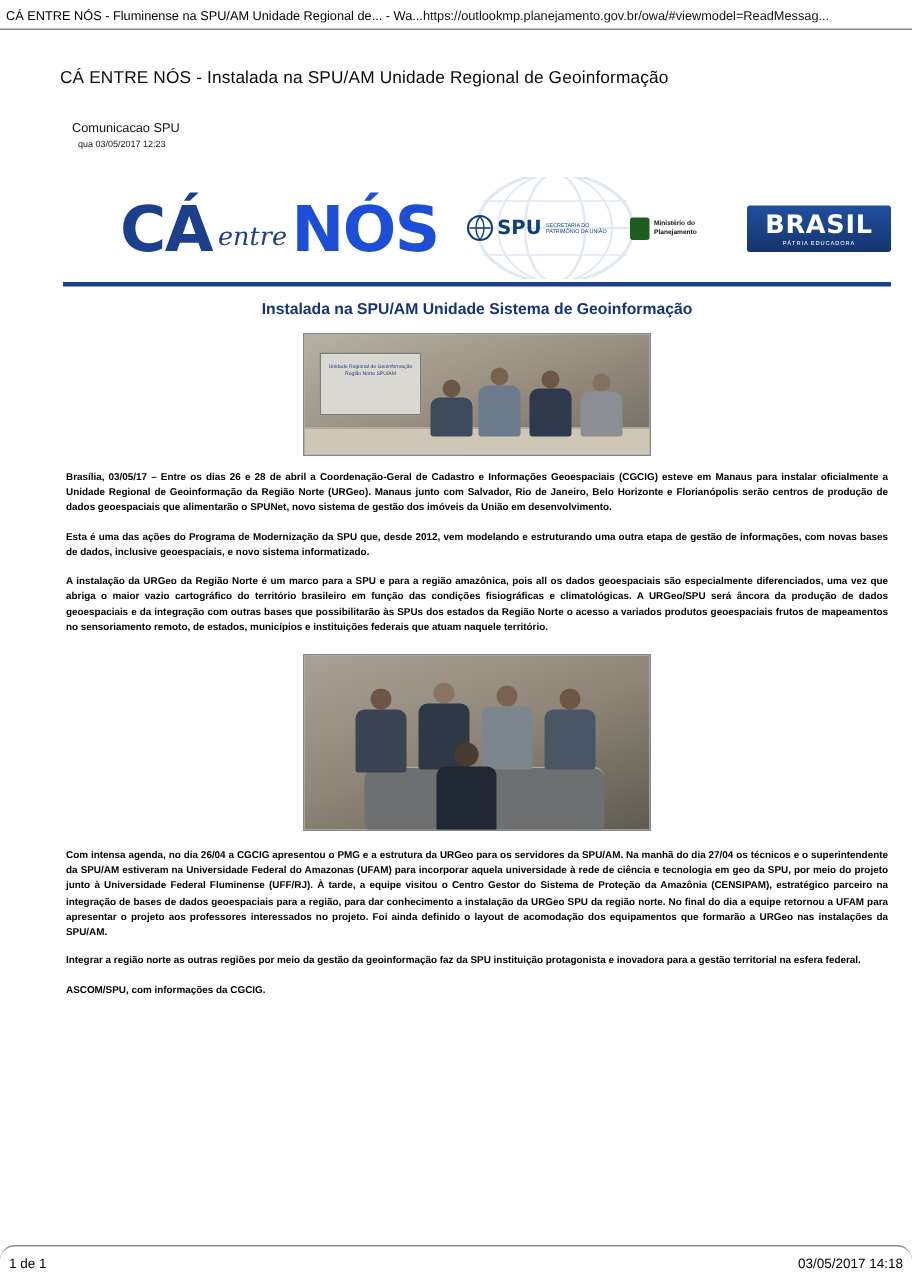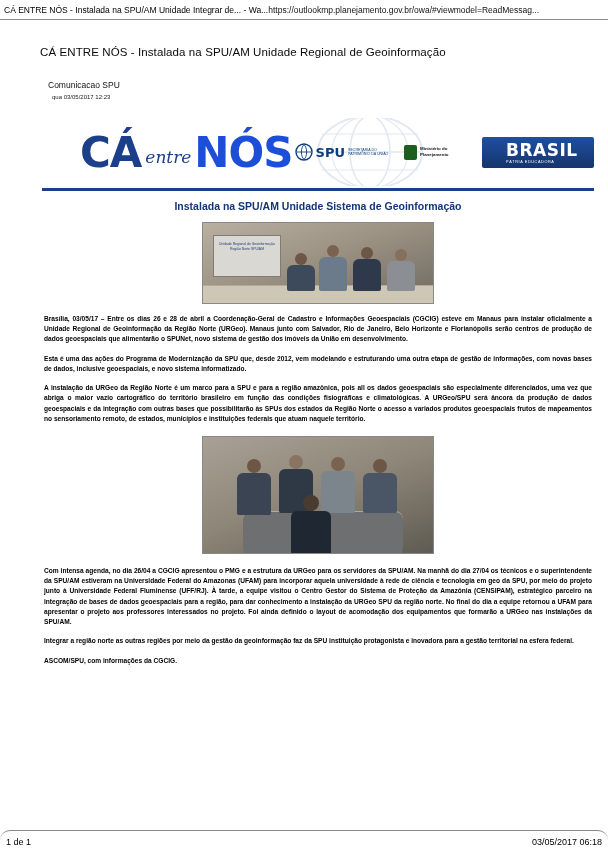"CÁ ENTRE NÓS - Instalada na SPU/AM Unidade Integrar" span.left { text: Instalada na SPU/AM Unidade Integrar -> Fluminense na SPU/AM Unidade Regional }
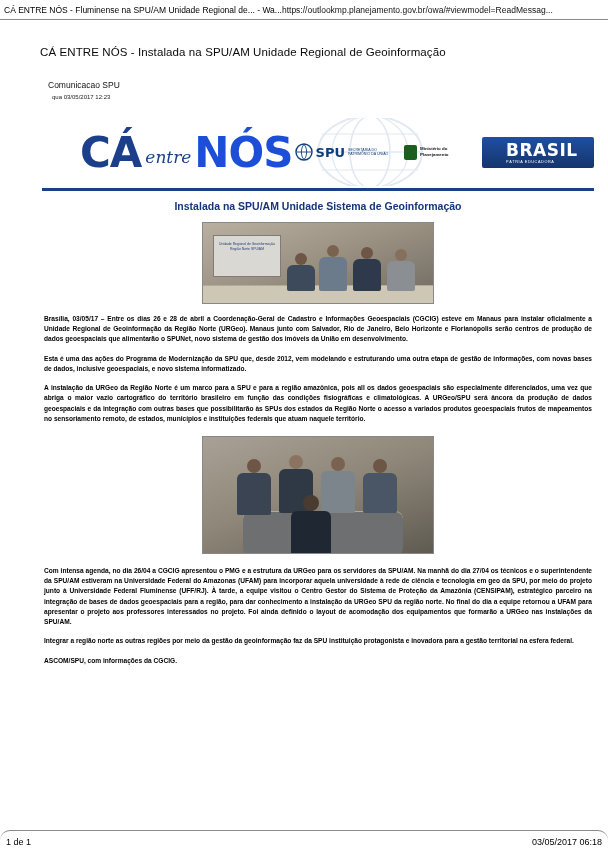"BRASIL" .brasil-logo { padding: 5px 8px 4px 24px -> 5px 8px 4px 8px; text-align: left -> center }
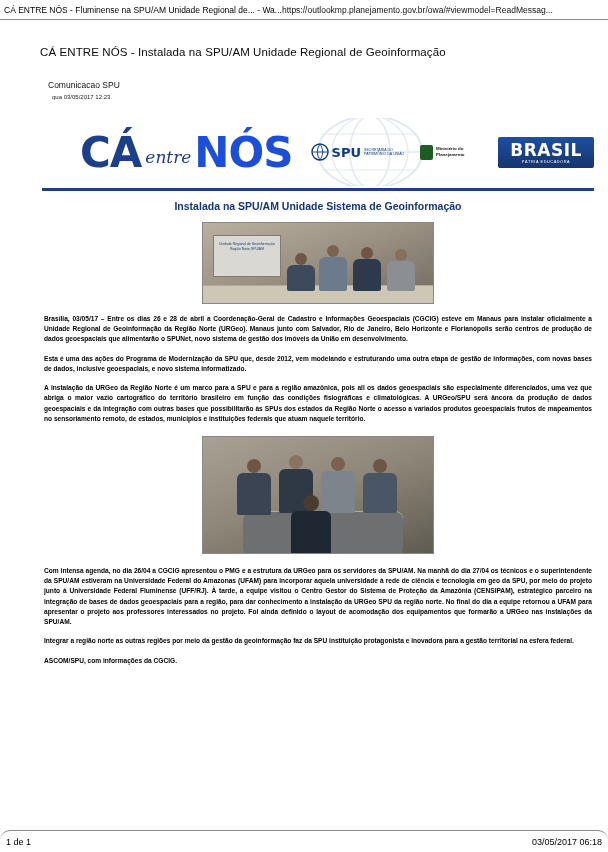"03/05/2017 06:18" span { text: 06:18 -> 14:18 }
